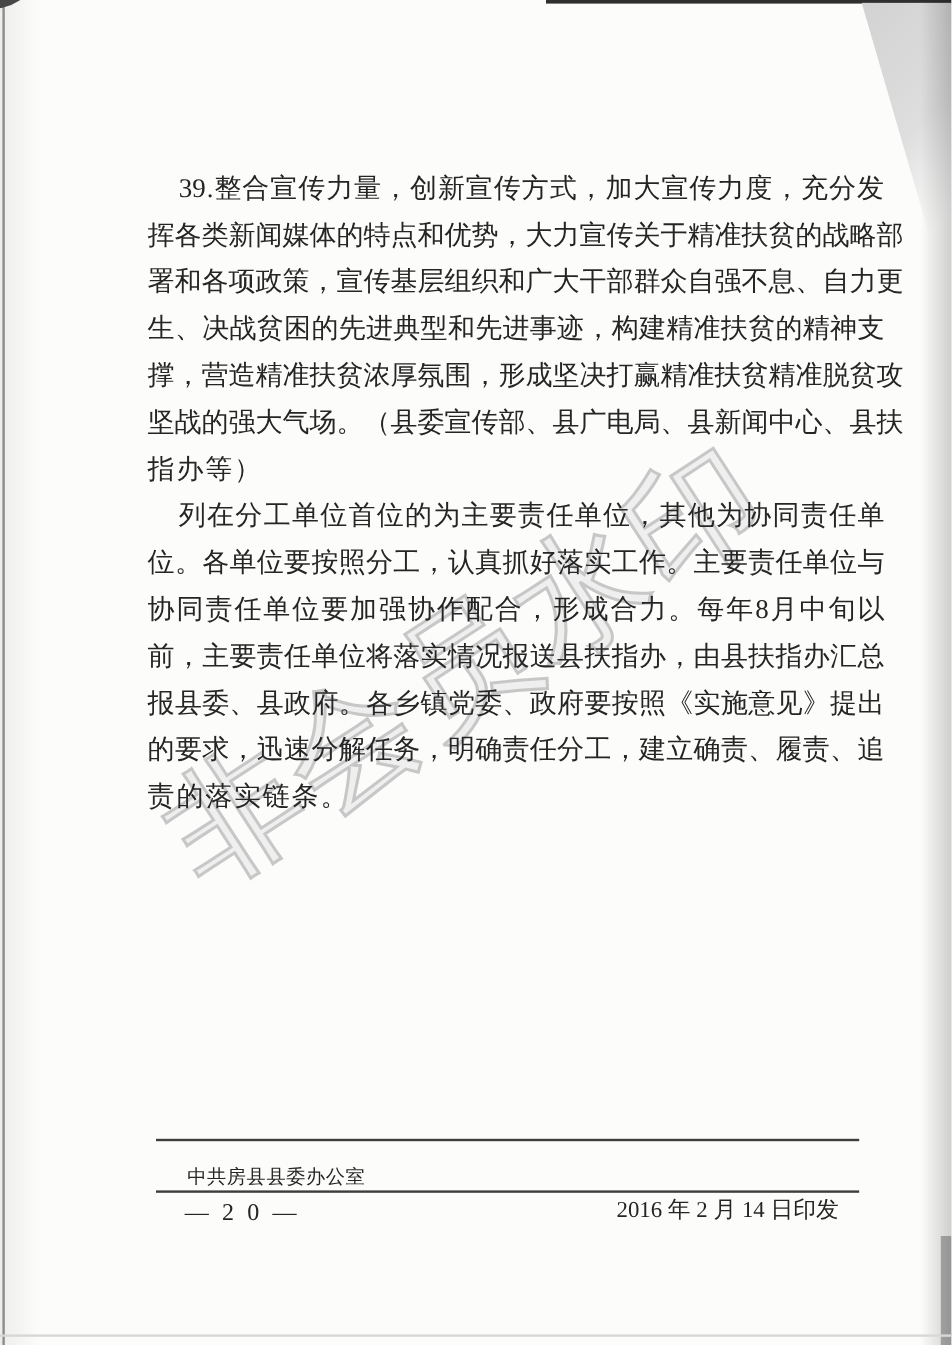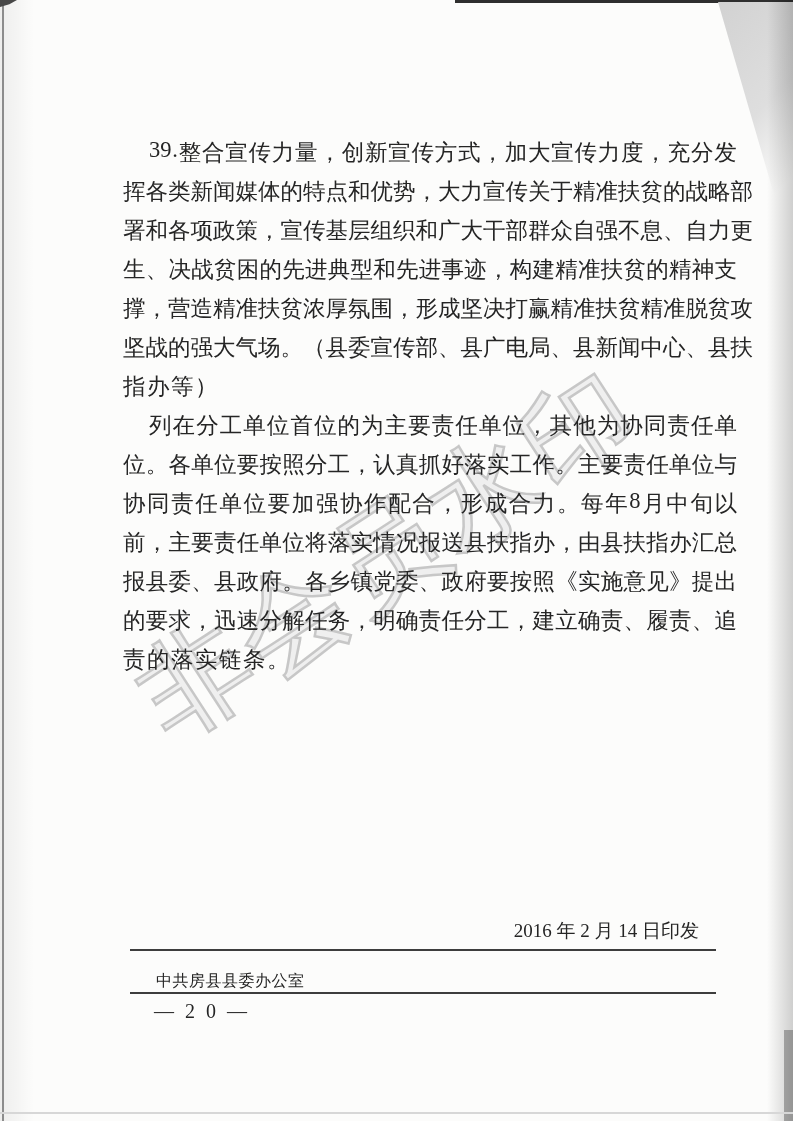"39" .line { align-items: flex-start -> center }
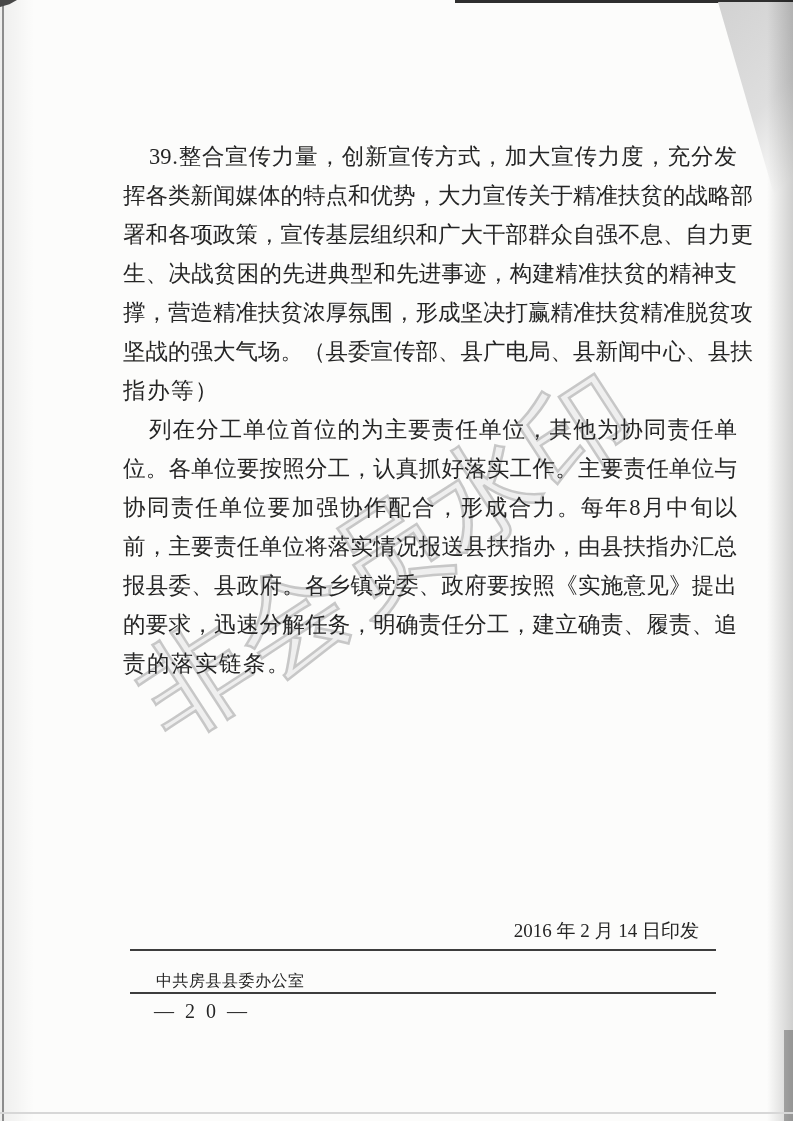"2016 年 2 月 14" .footer-date { top: 918px -> 995px }
